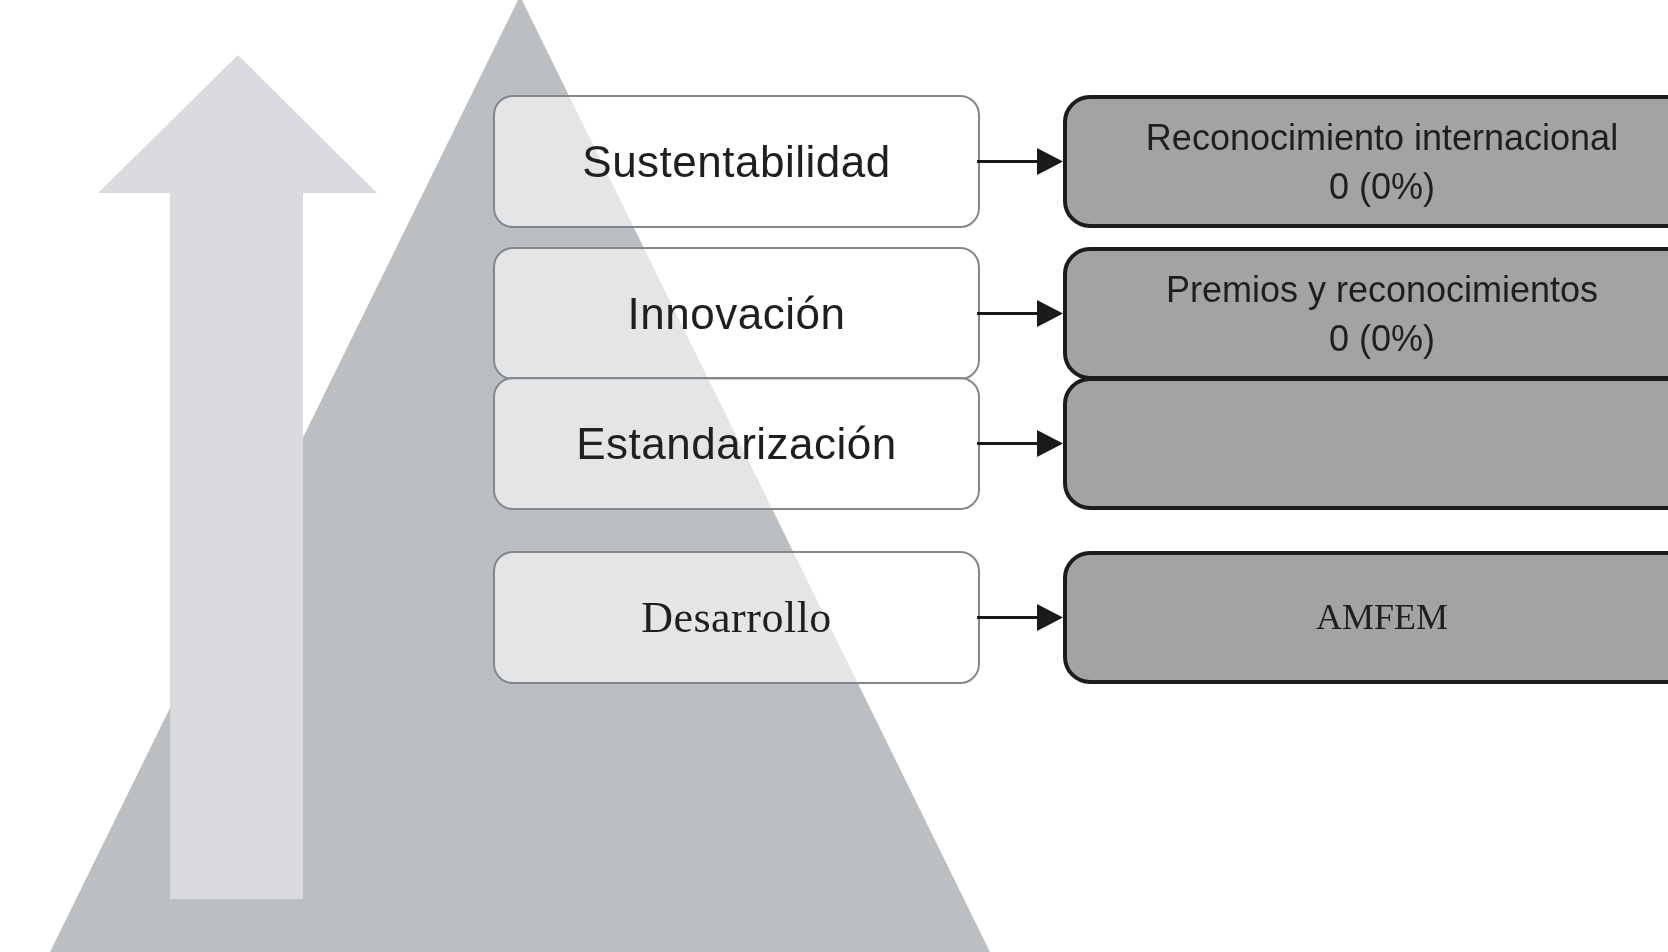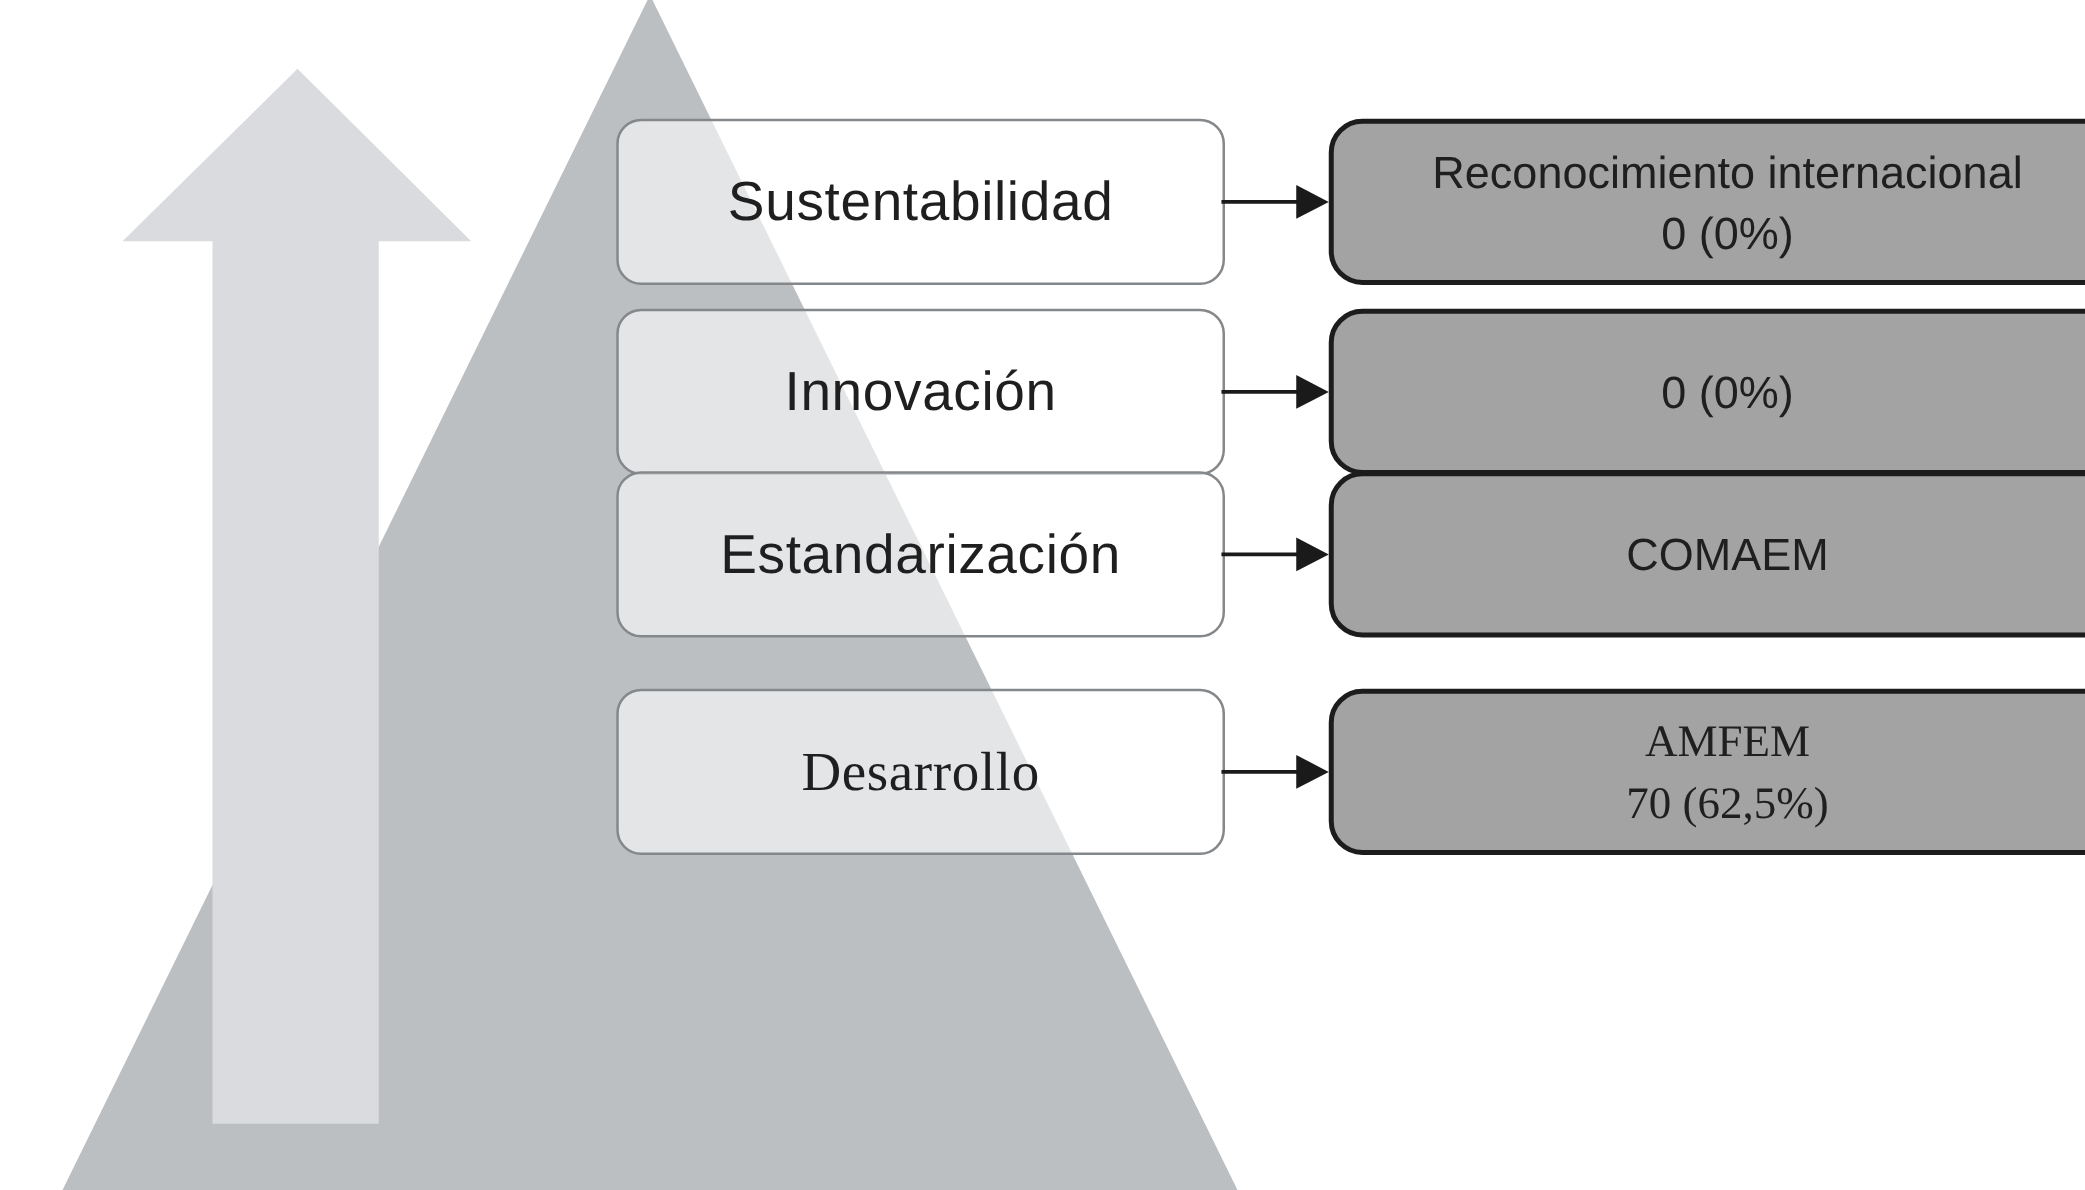"Premios y reconocimientos" div.result-title { html: none -> <div>Premios y reconocimientos</div> }
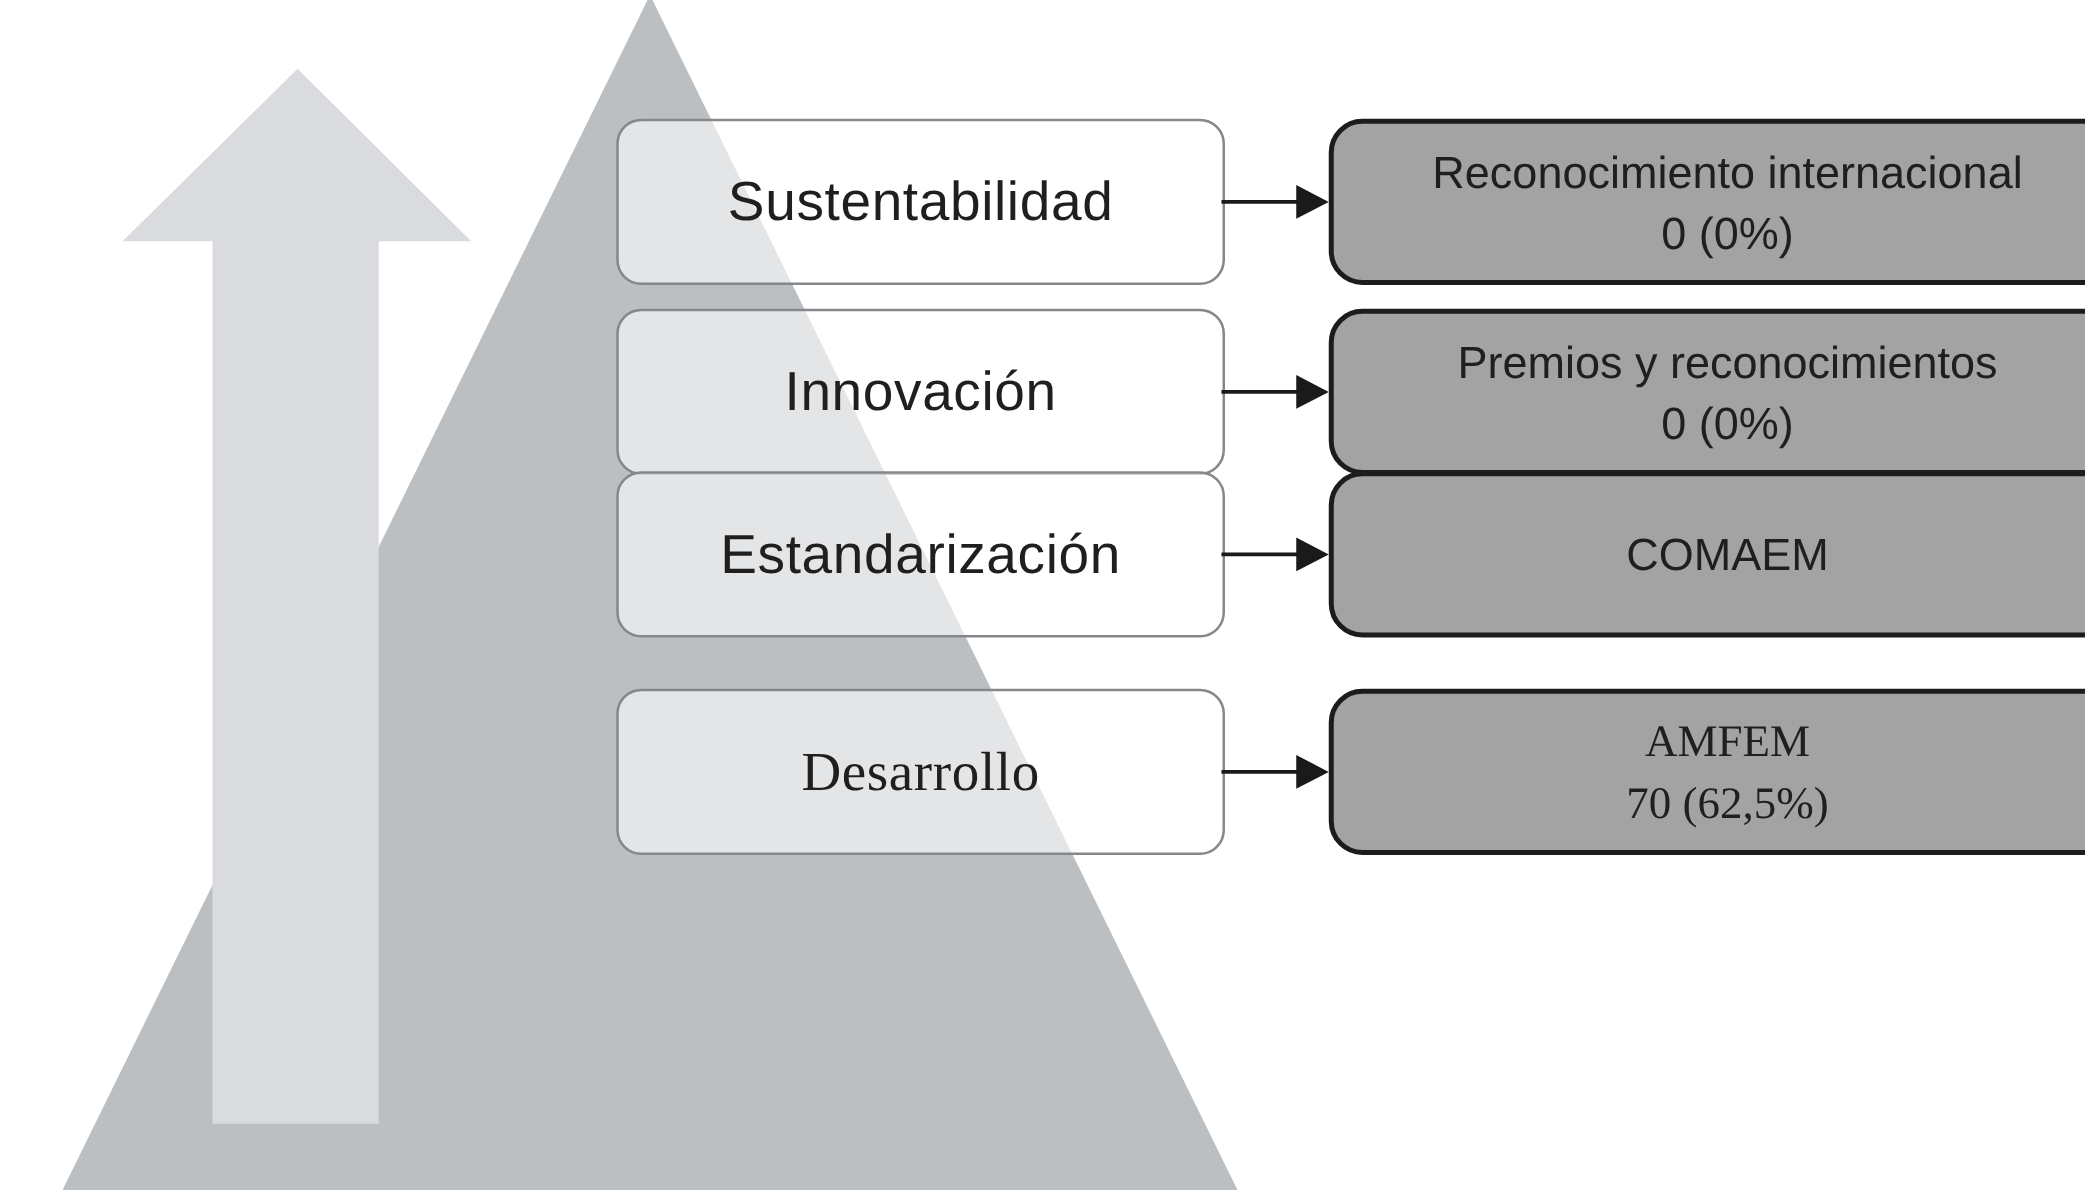"COMAEM" div.result-title { html: <div>COMAEM</div> -> none }
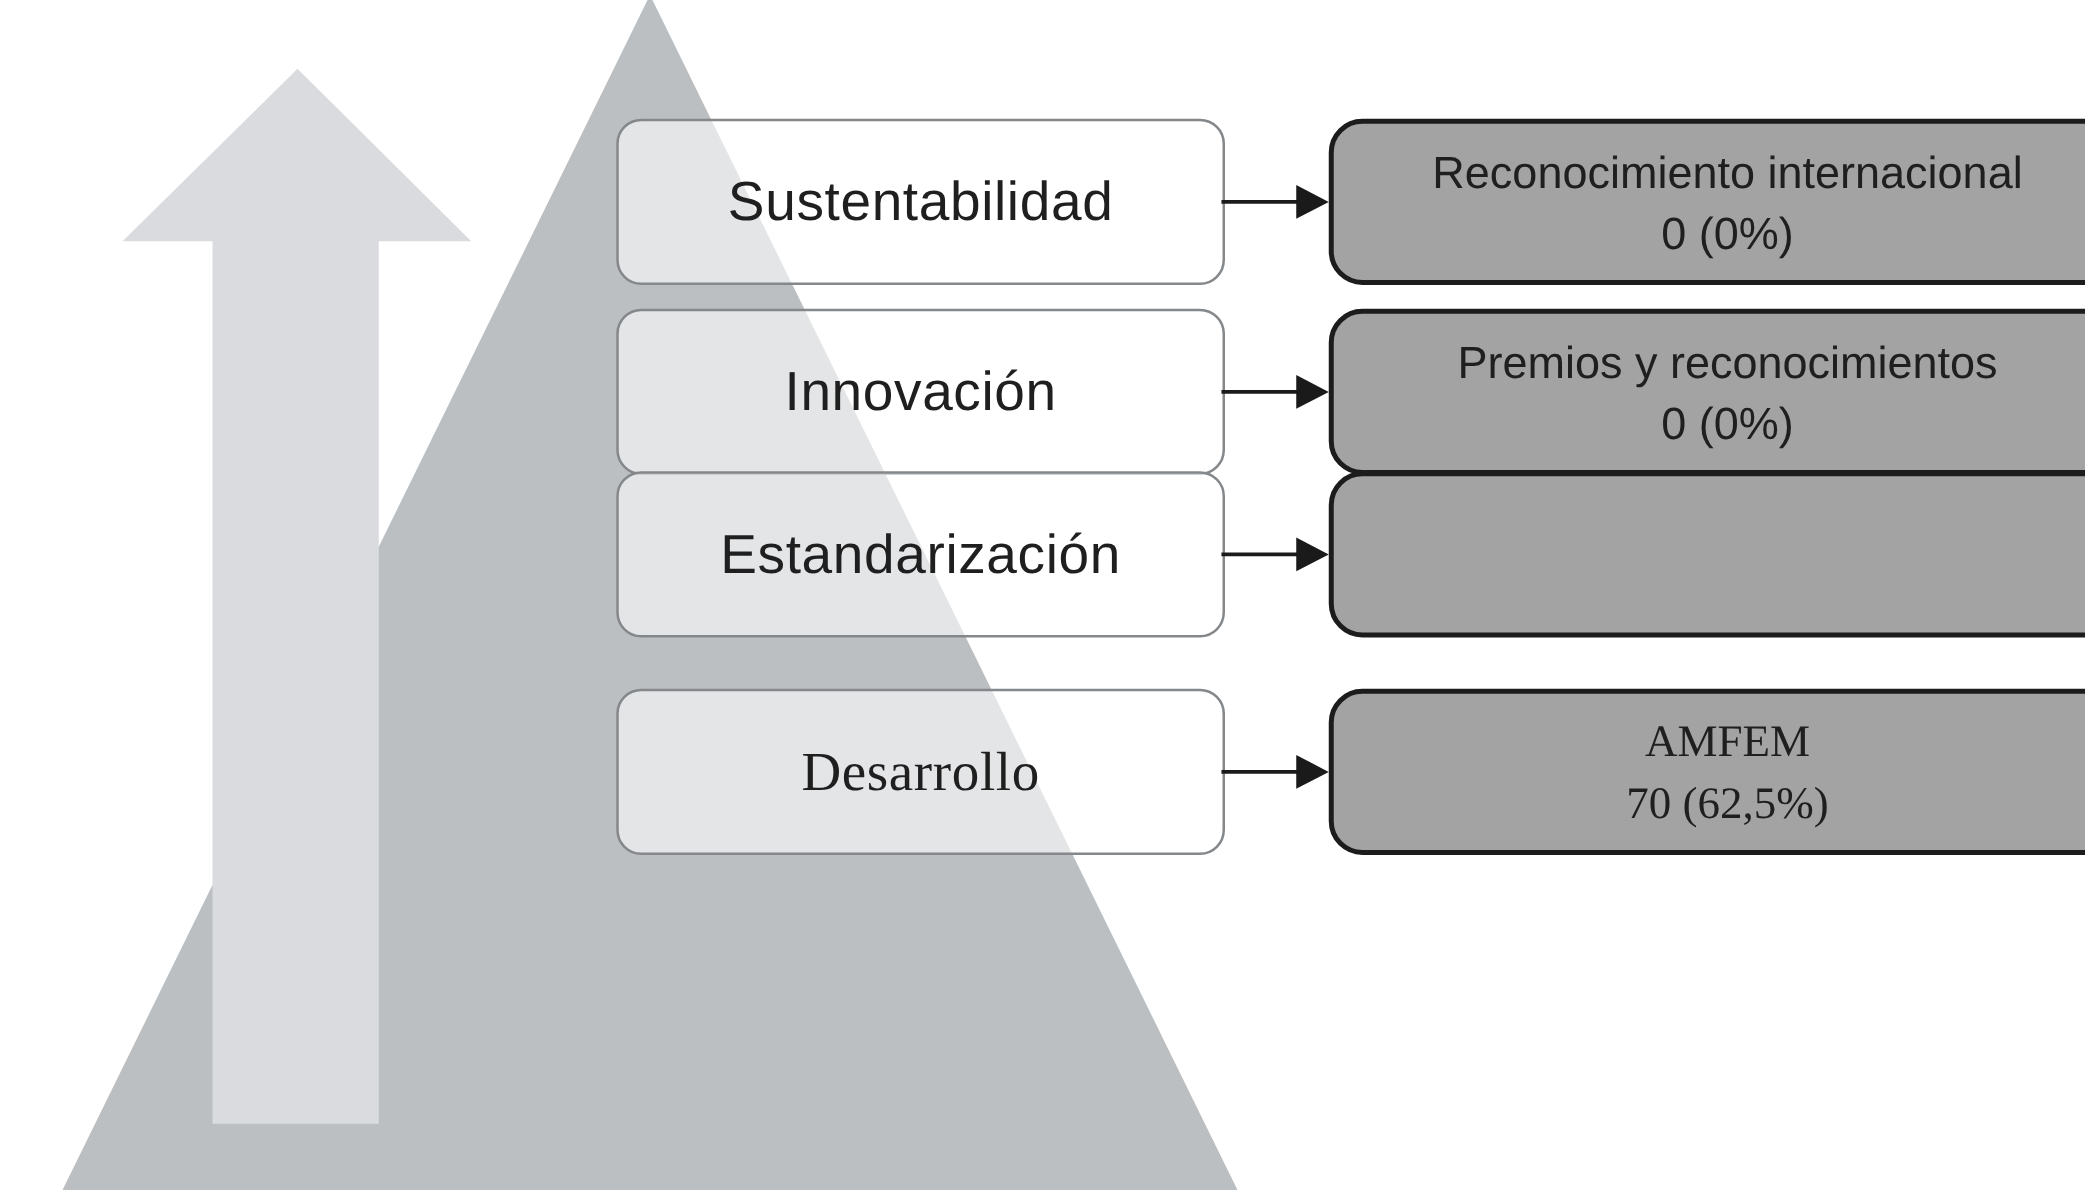"70 (62,5%)" div.result-value { html: <div>70 (62,5%)</div> -> none }
